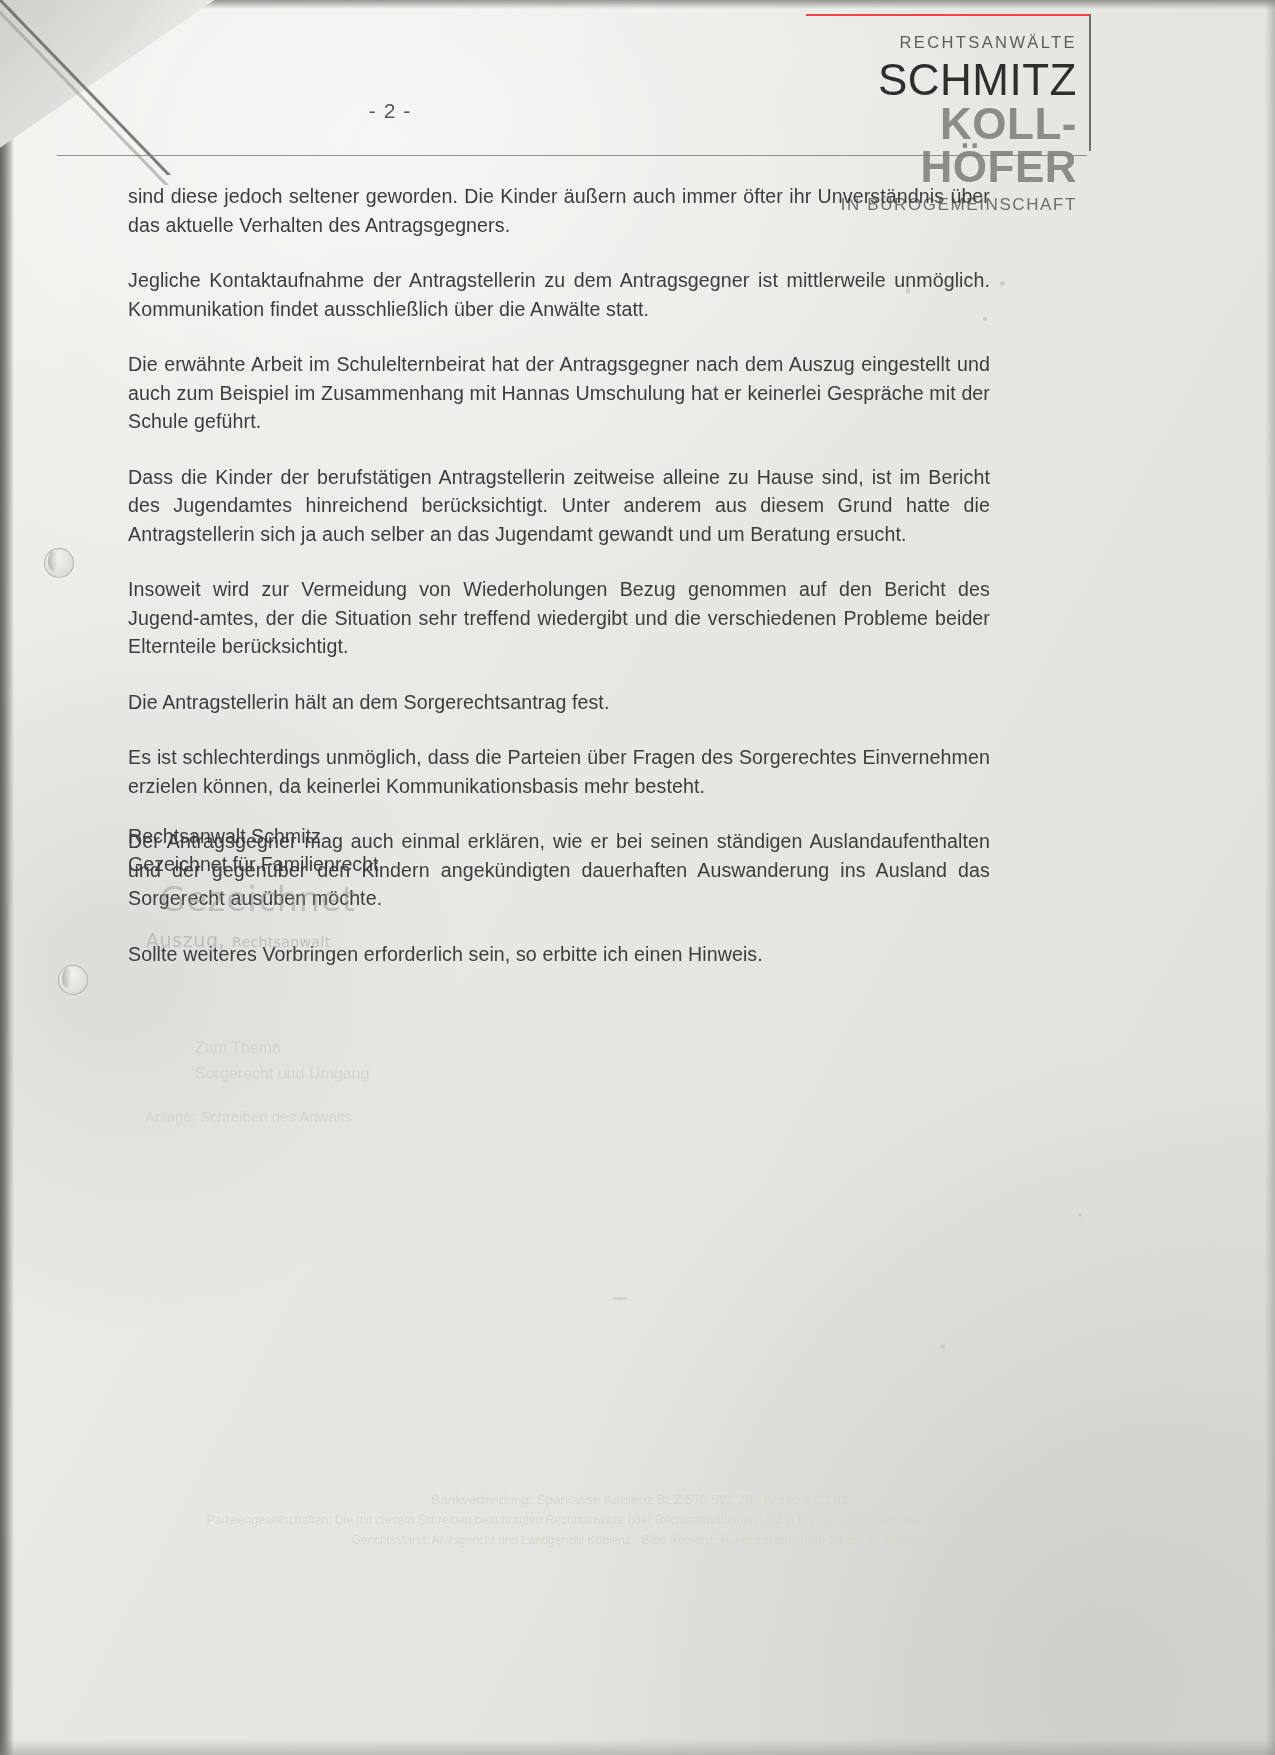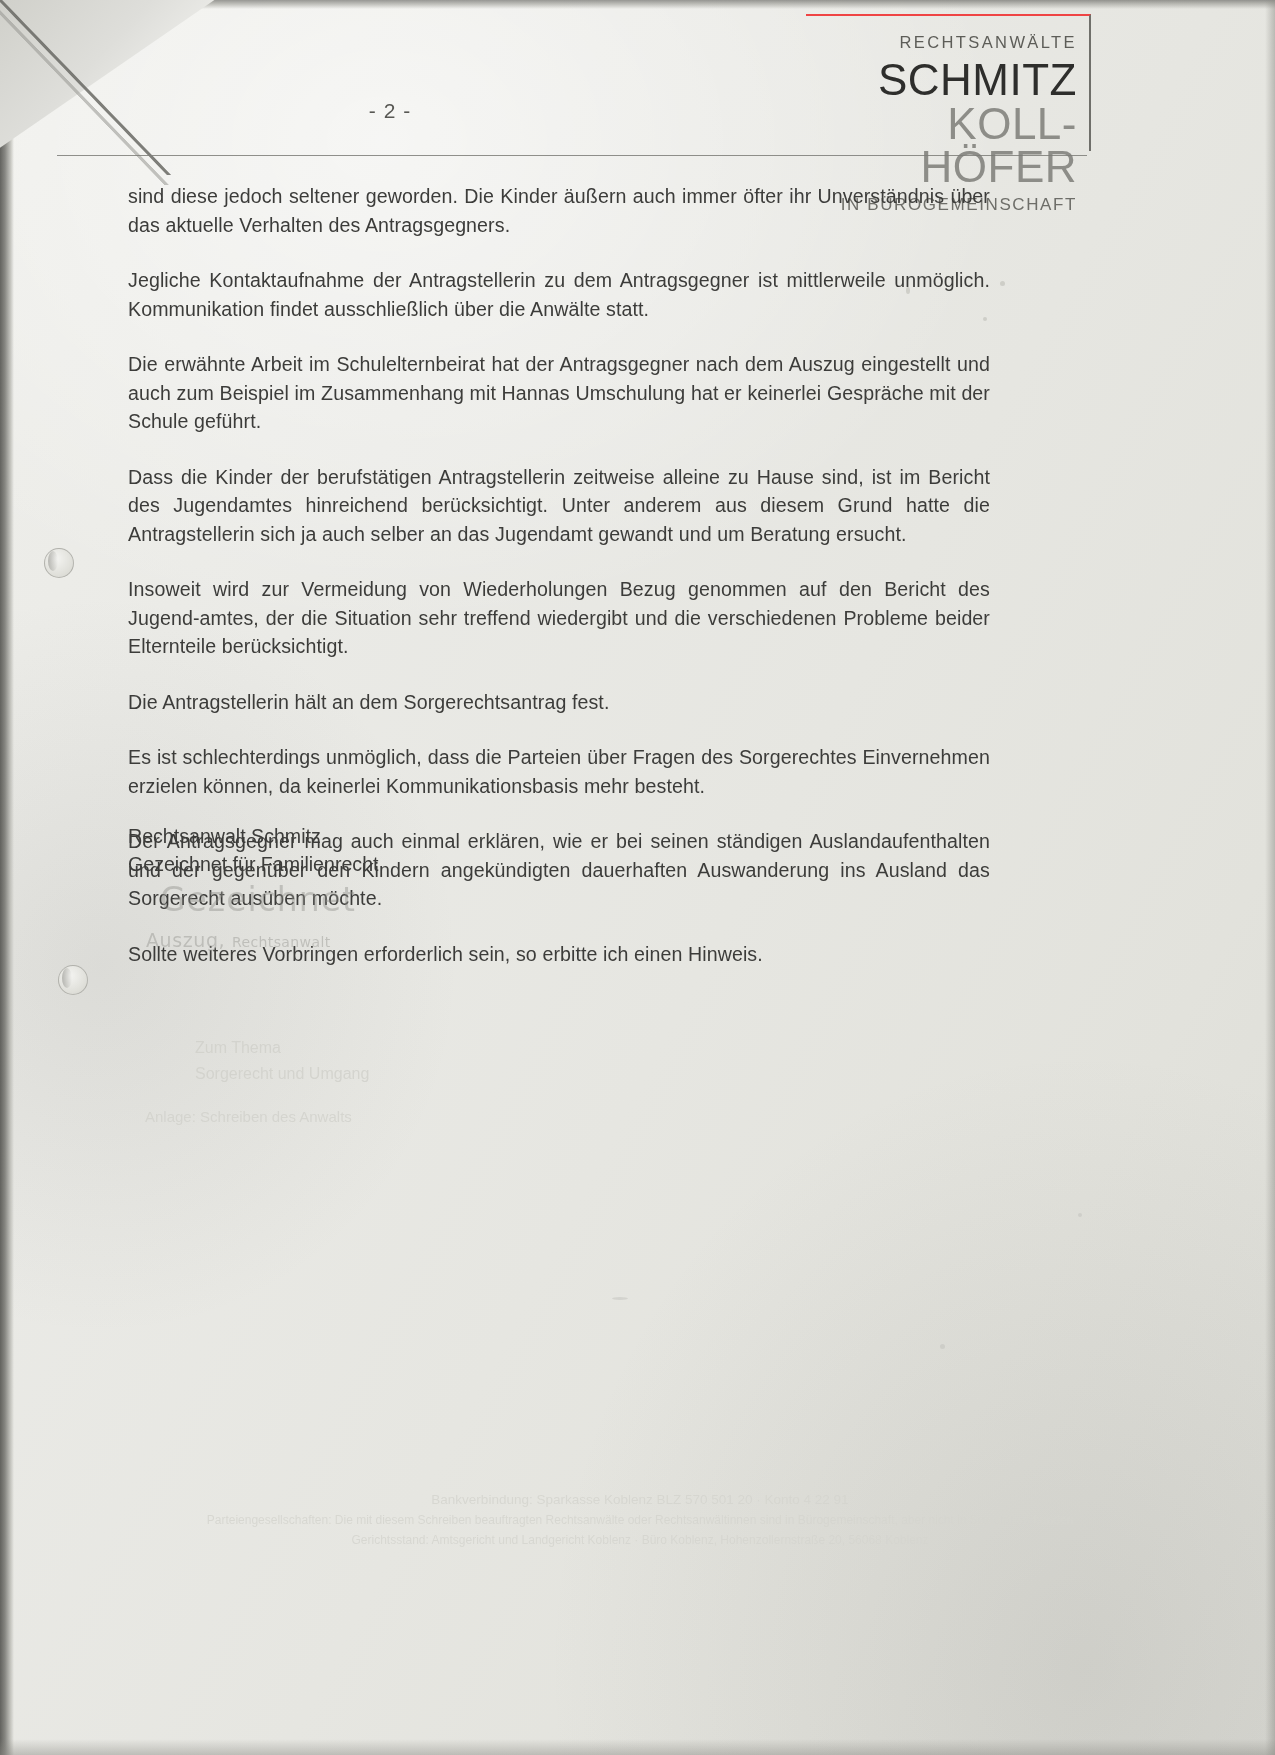"KOLL-HÖFER" .lh-name2 { font-weight: 400 -> 700 }
